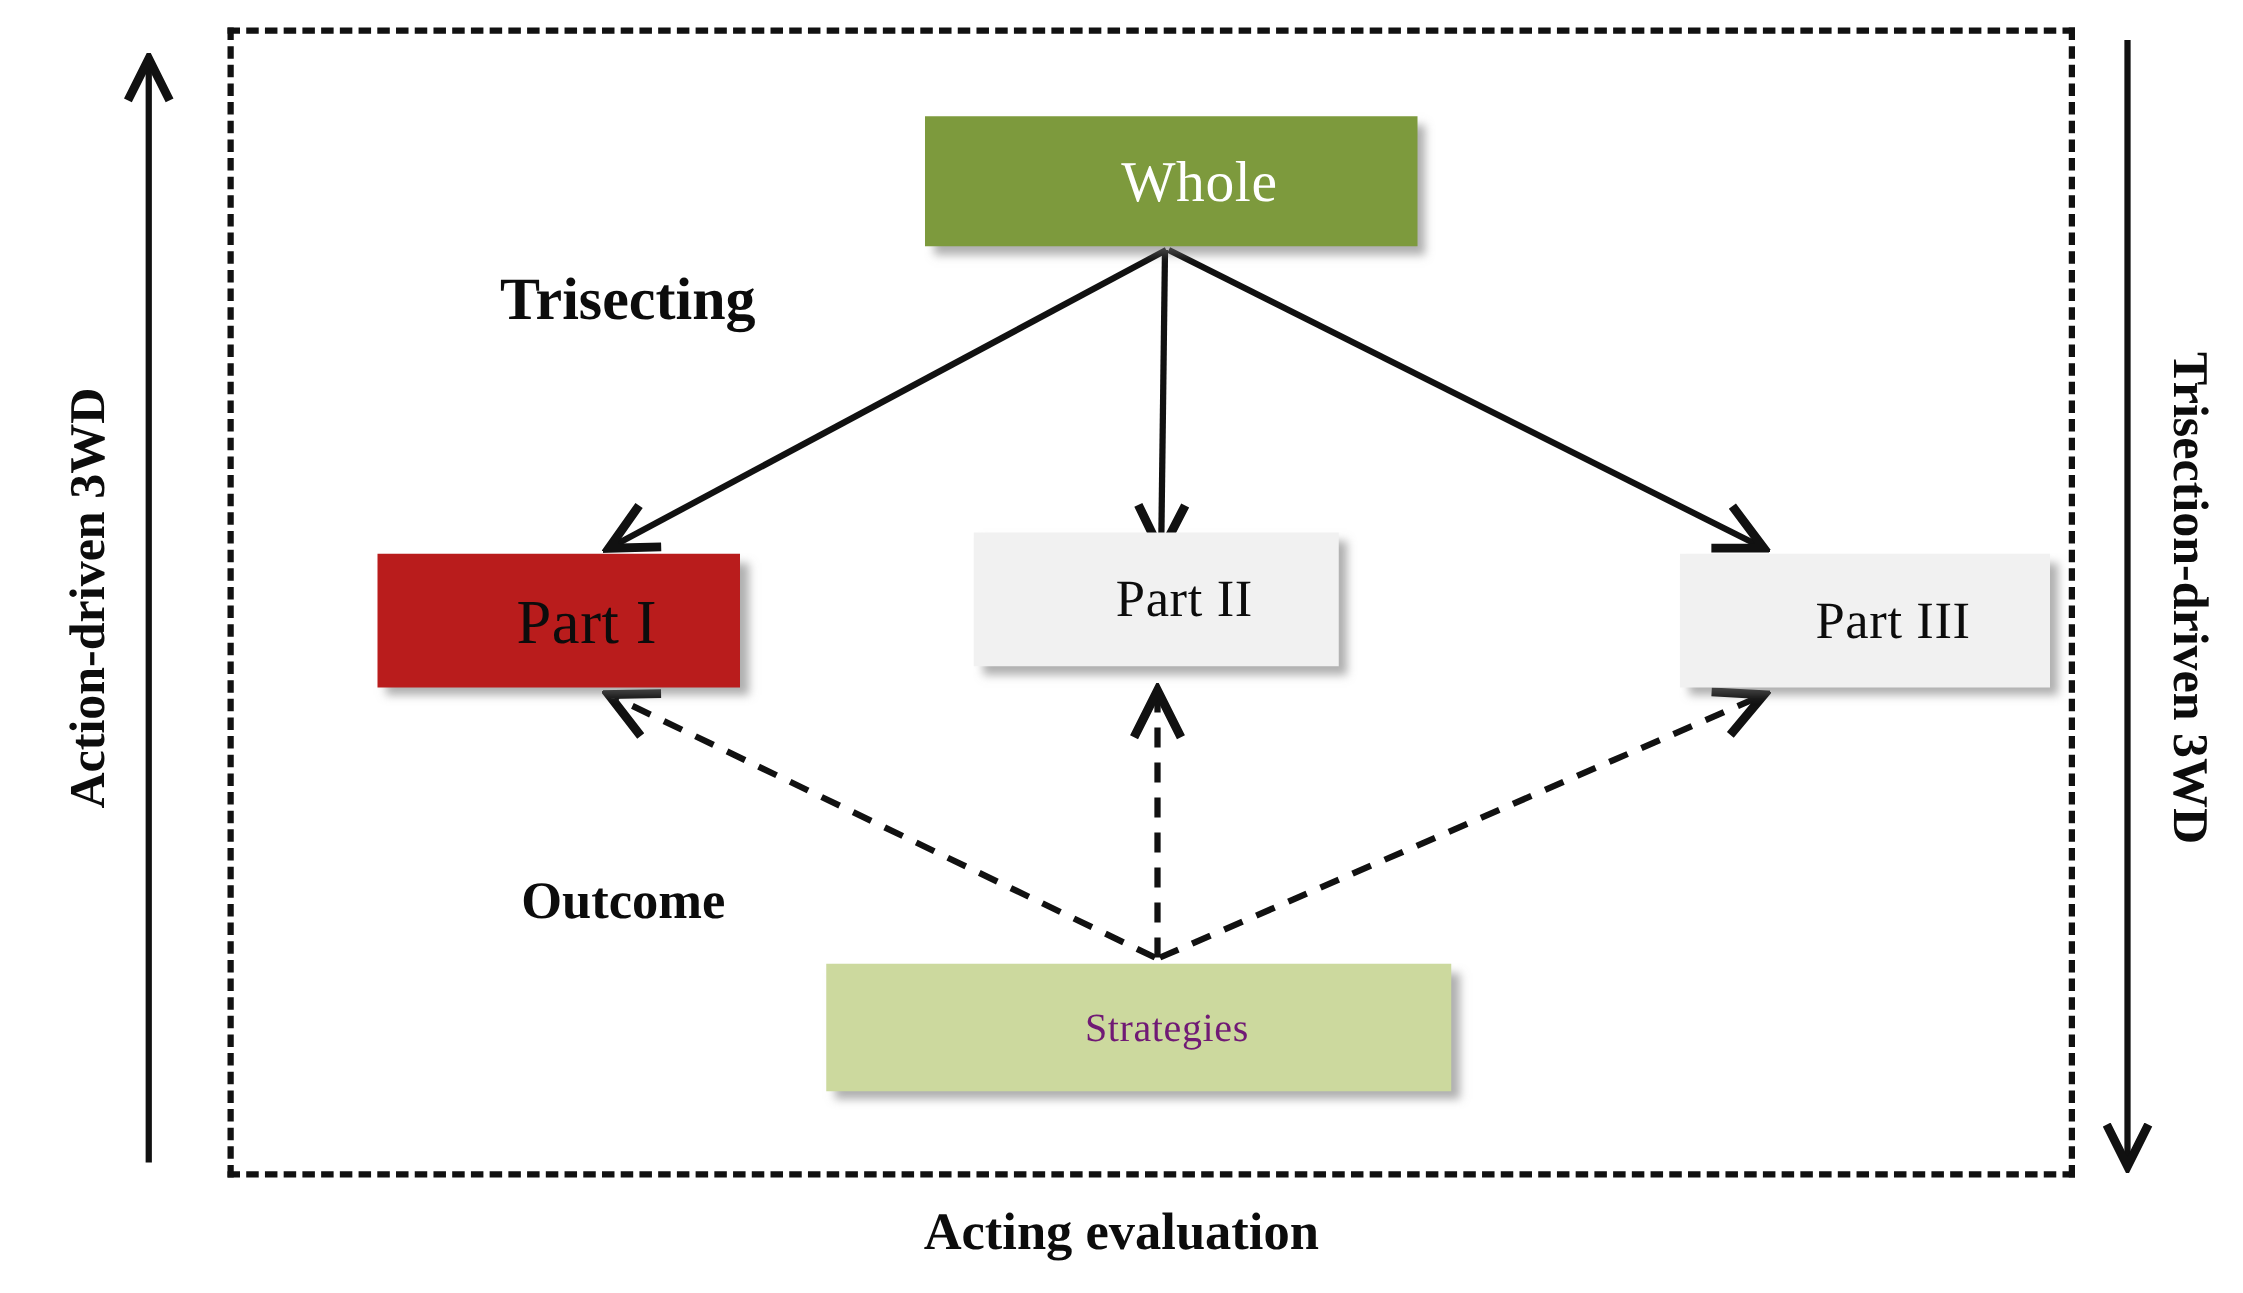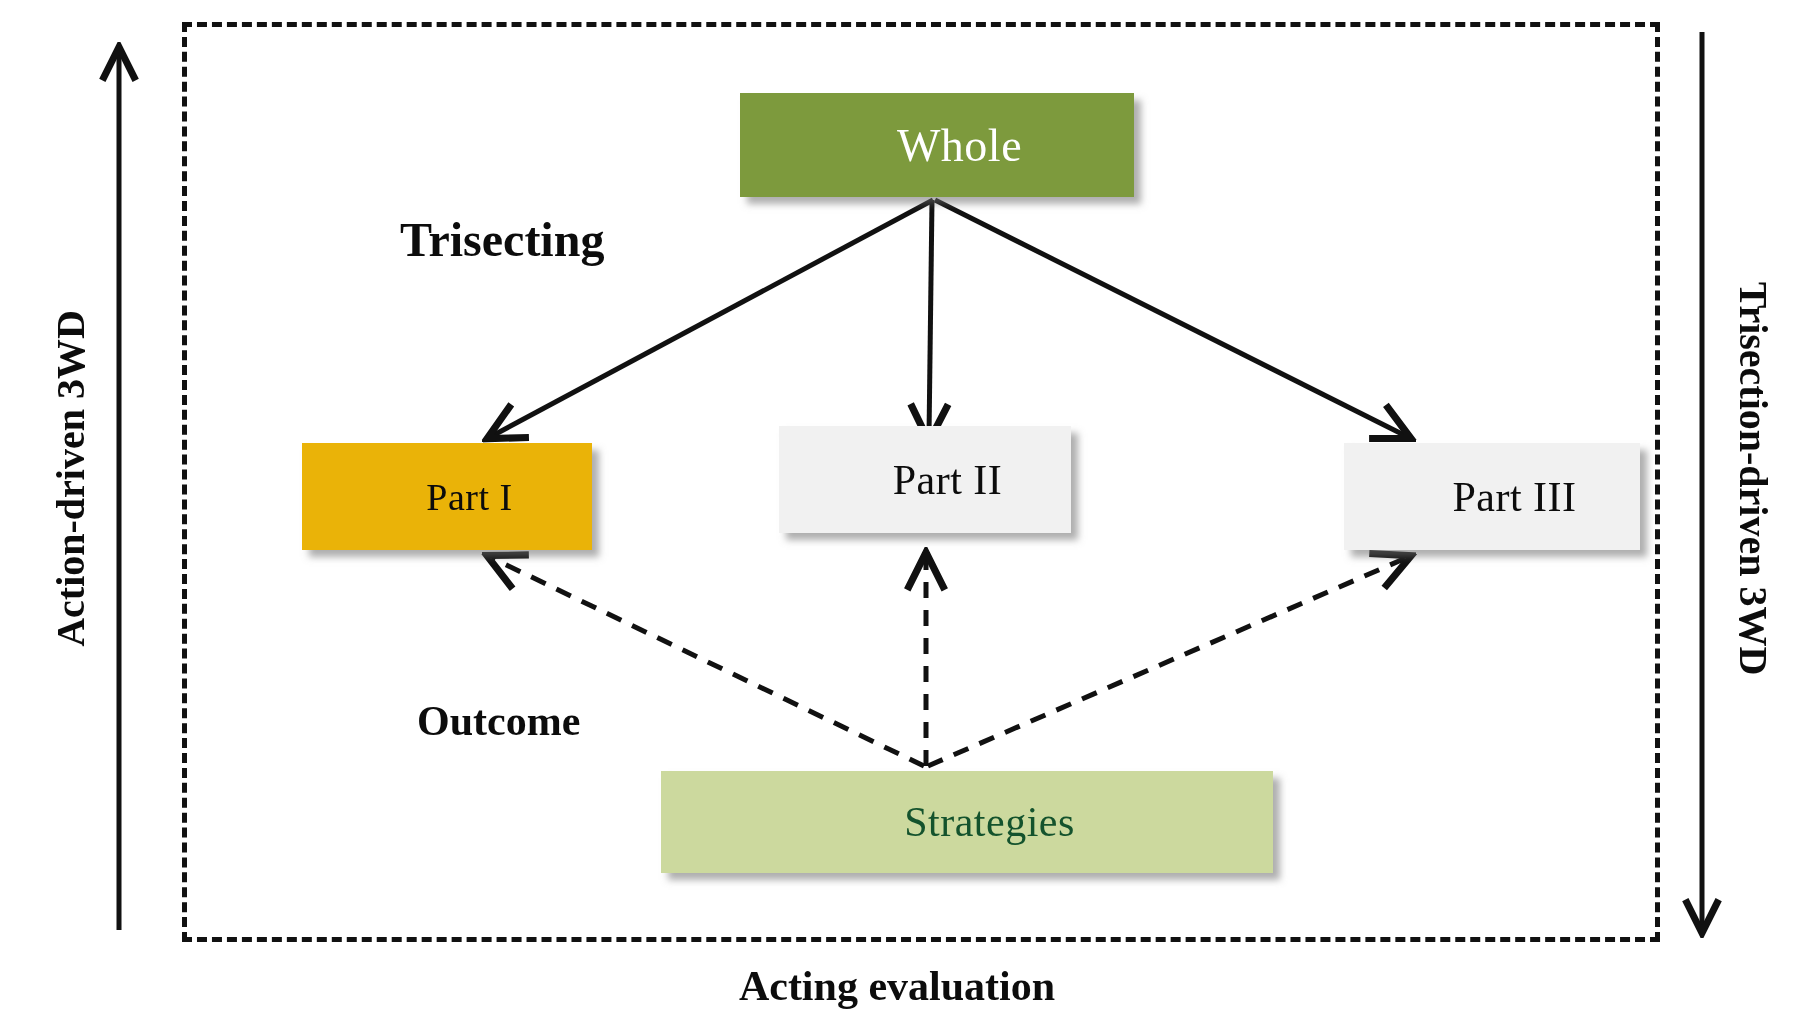"Part I" #node-part1 { background: #eab308 -> #b91c1c; font-size: 38px -> 50px }
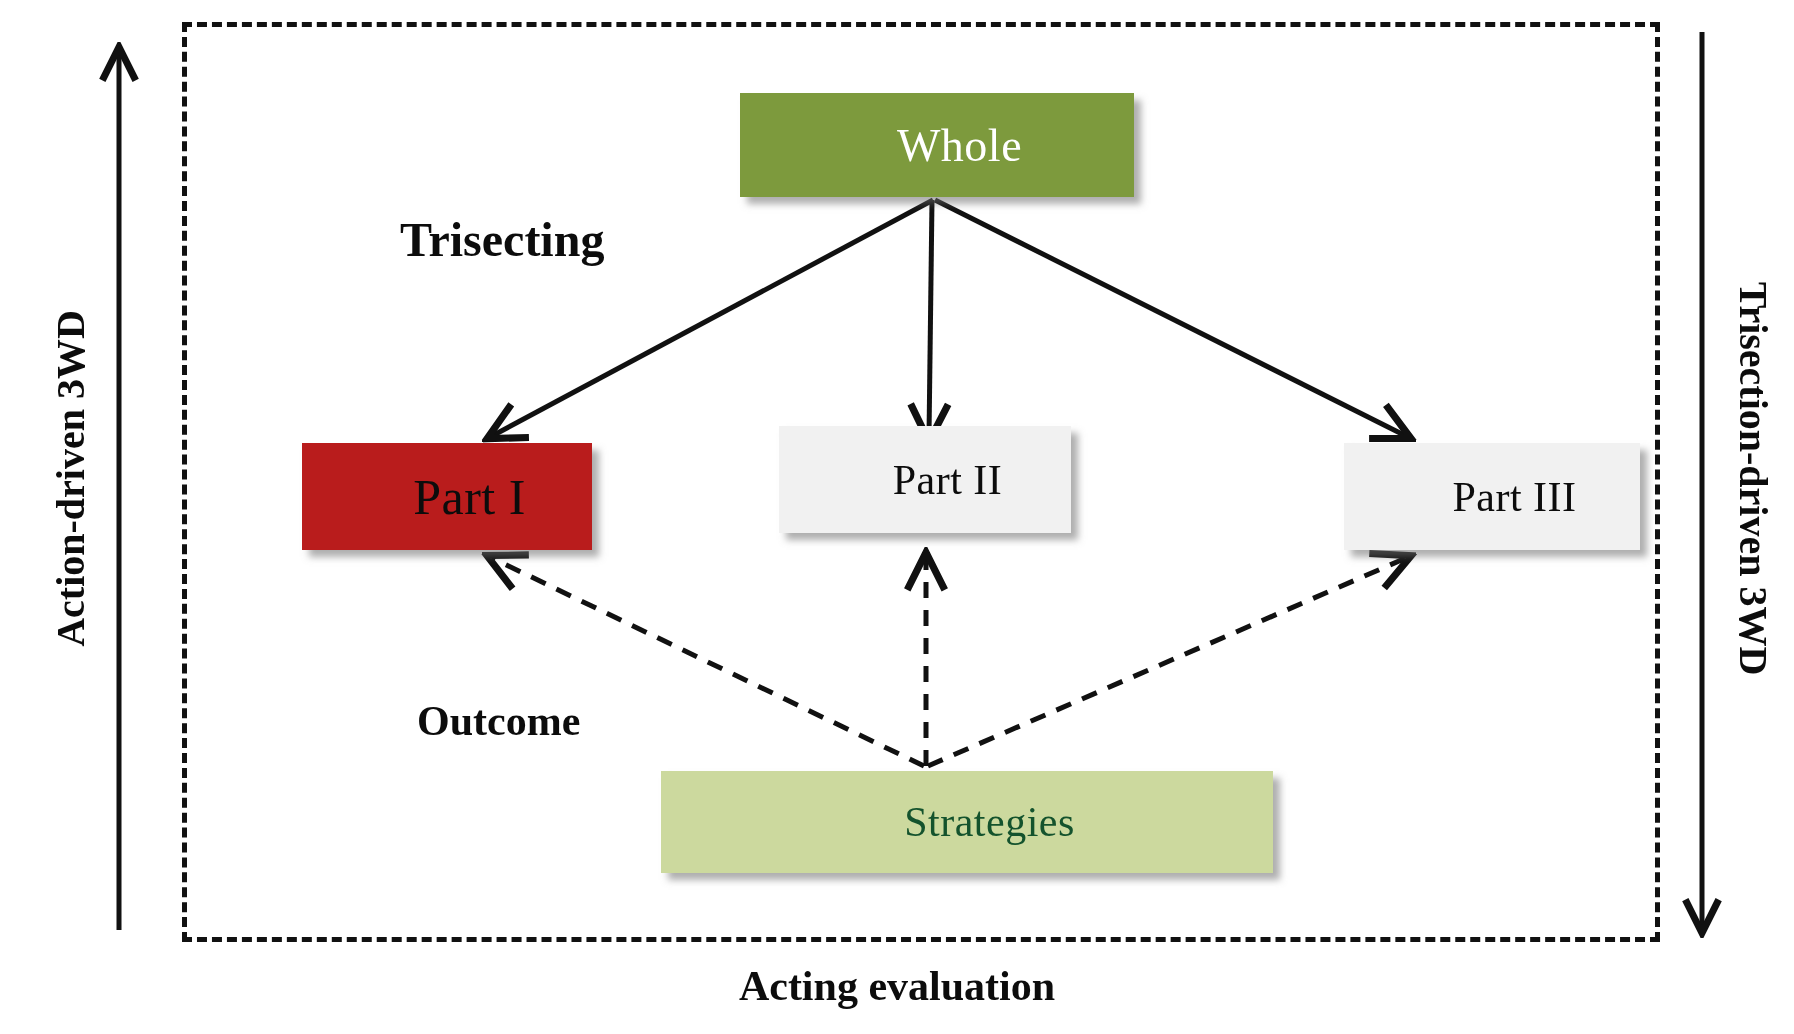"Strategies" #node-strategies { color: #14532d -> #701a75; font-size: 42px -> 32px; width: 612px -> 500px }
